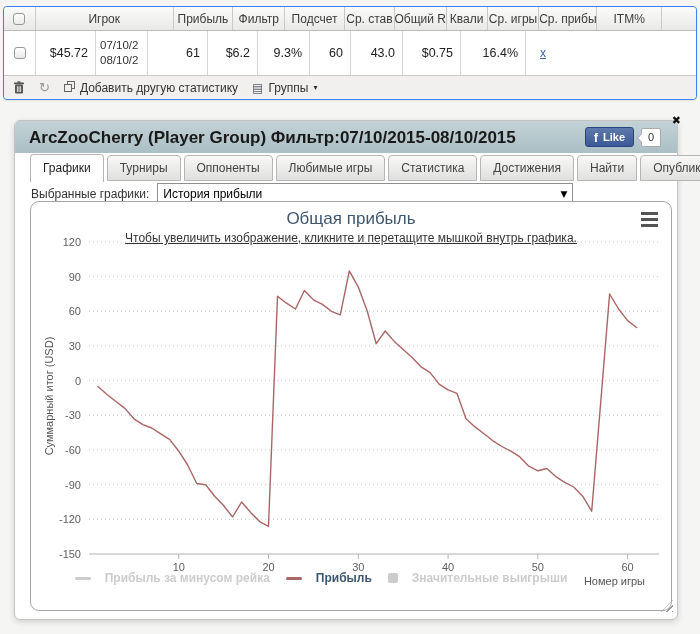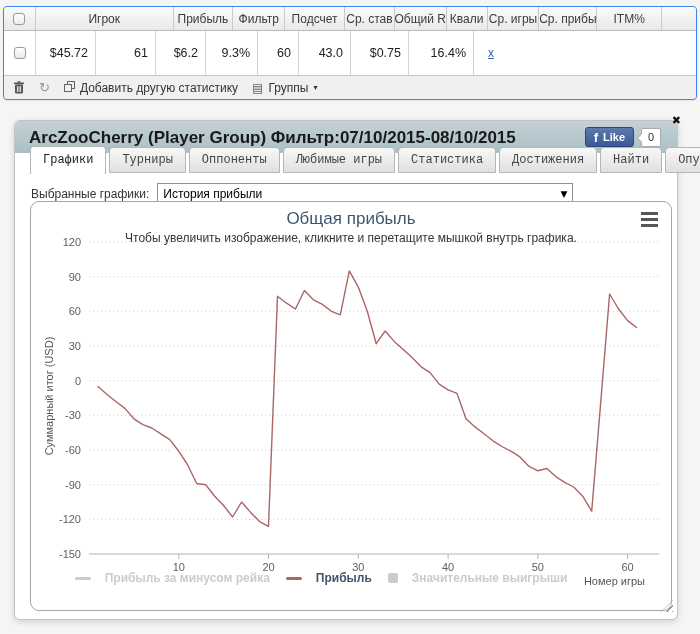"07/10/2" div.td { html: none -> <div> <div>07/10/2</div> <div>08/10/2</div> </div> }
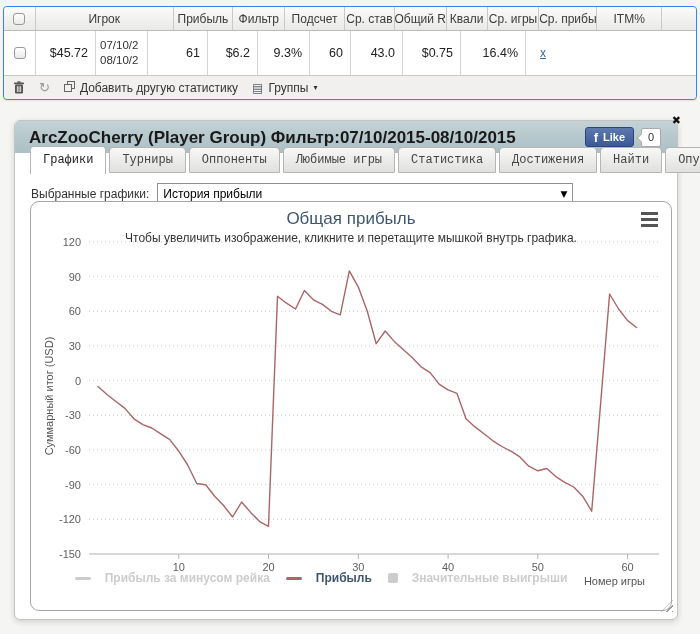"Графики" .tabs { font-family: Liberation Mono, monospace -> none; top: 24px -> 32px }
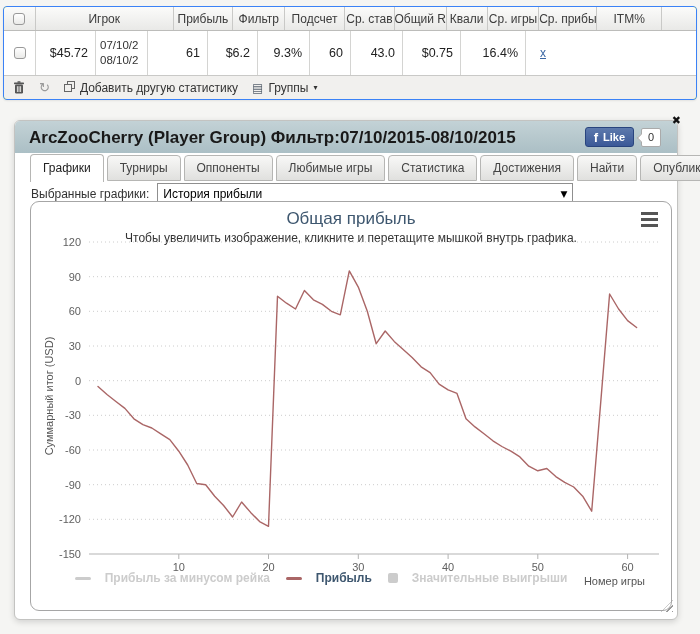"Чтобы увеличить изображение, кликните и" .chart-subtitle { text-decoration: none -> underline }
